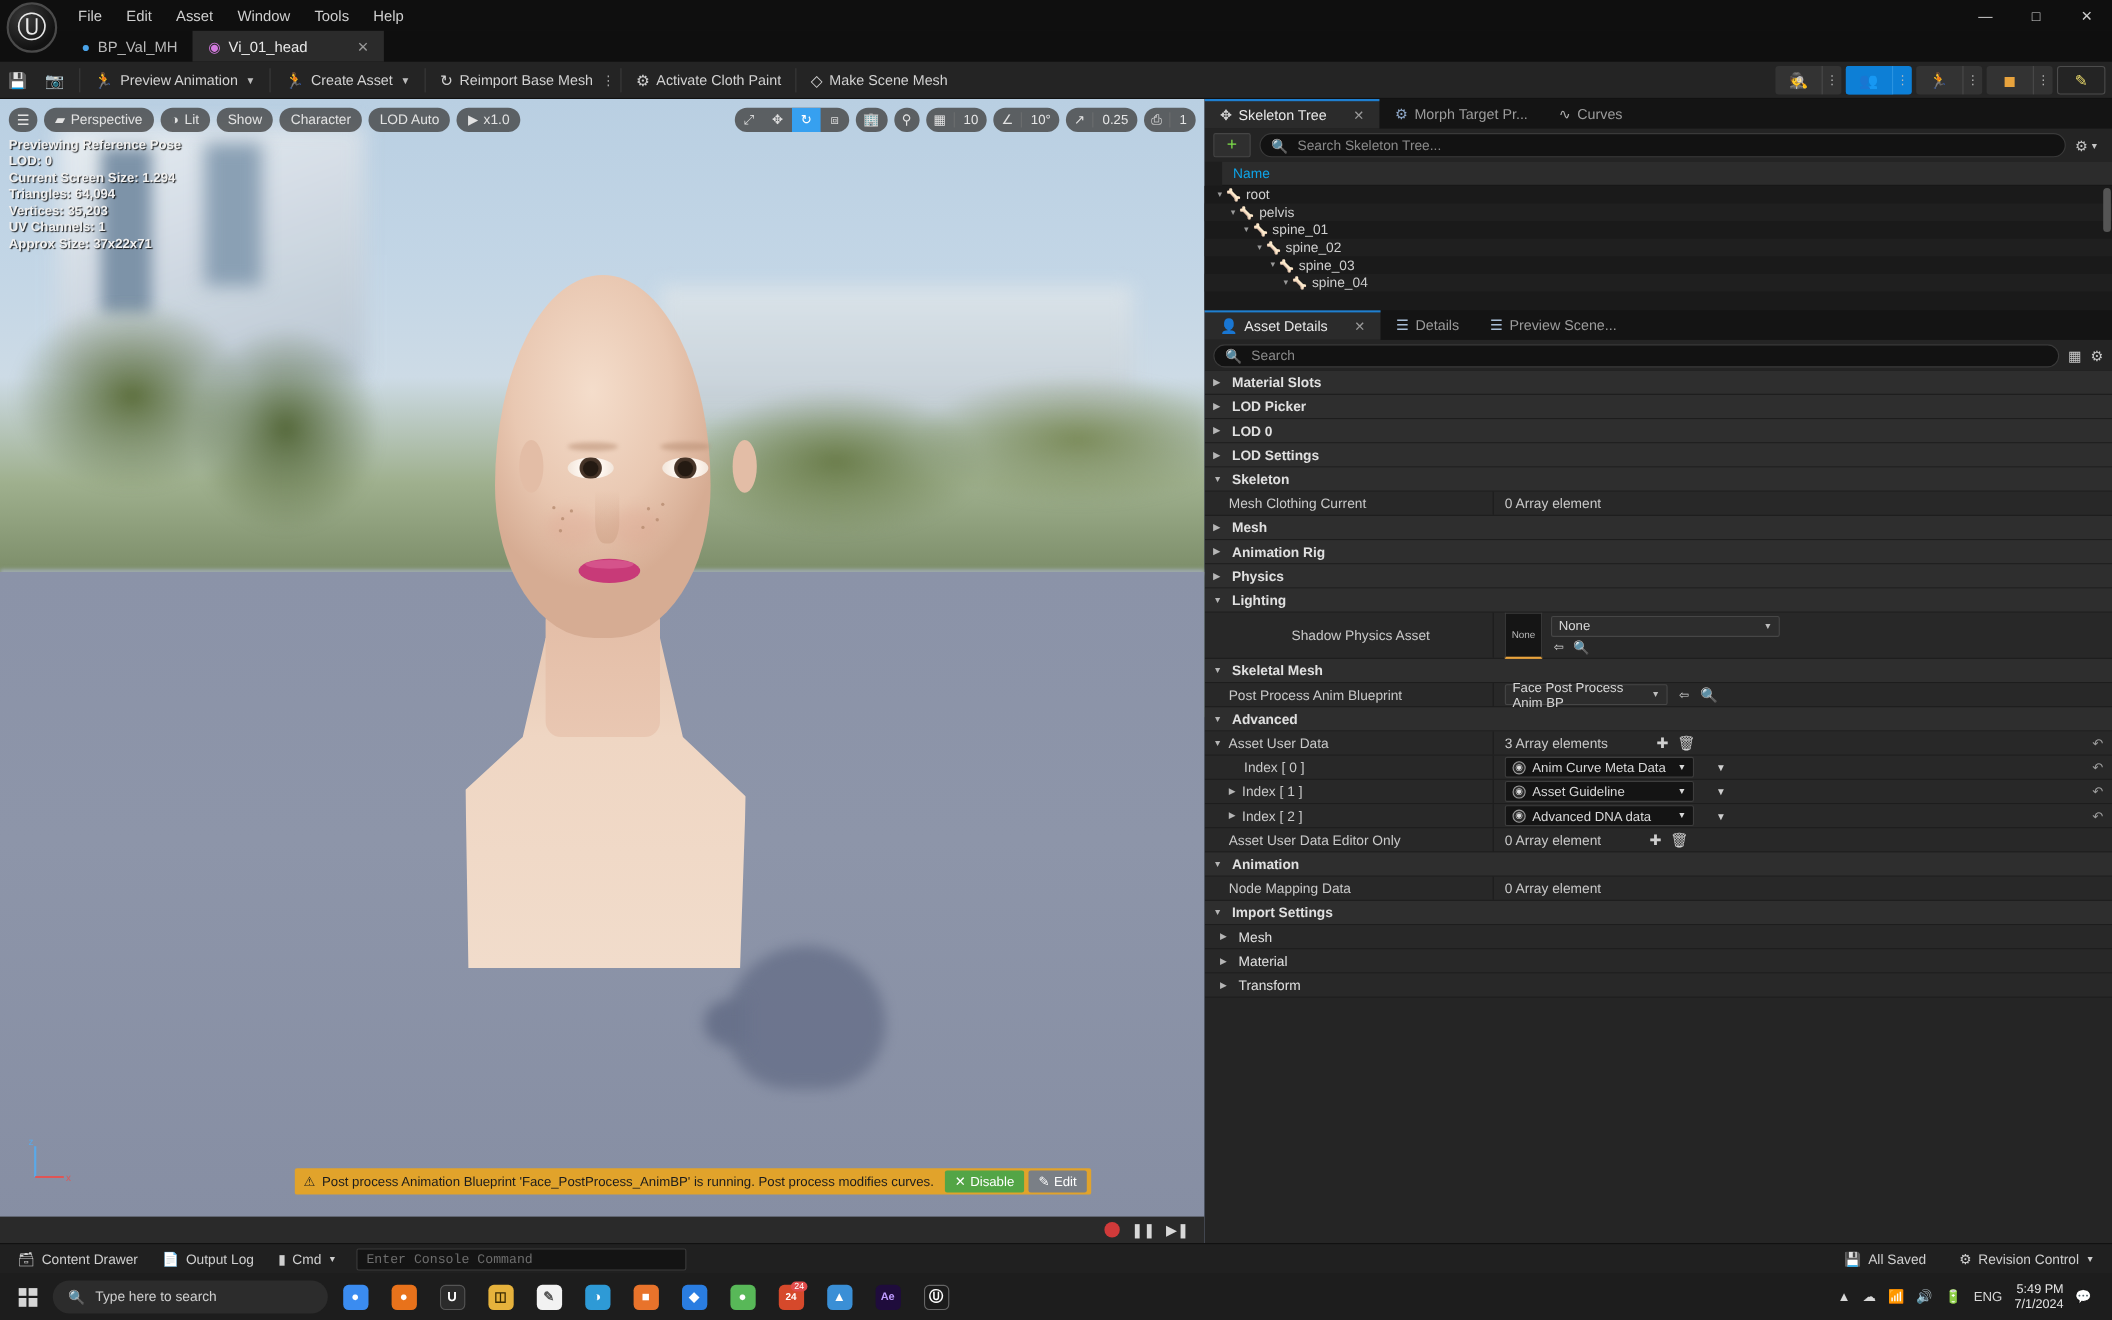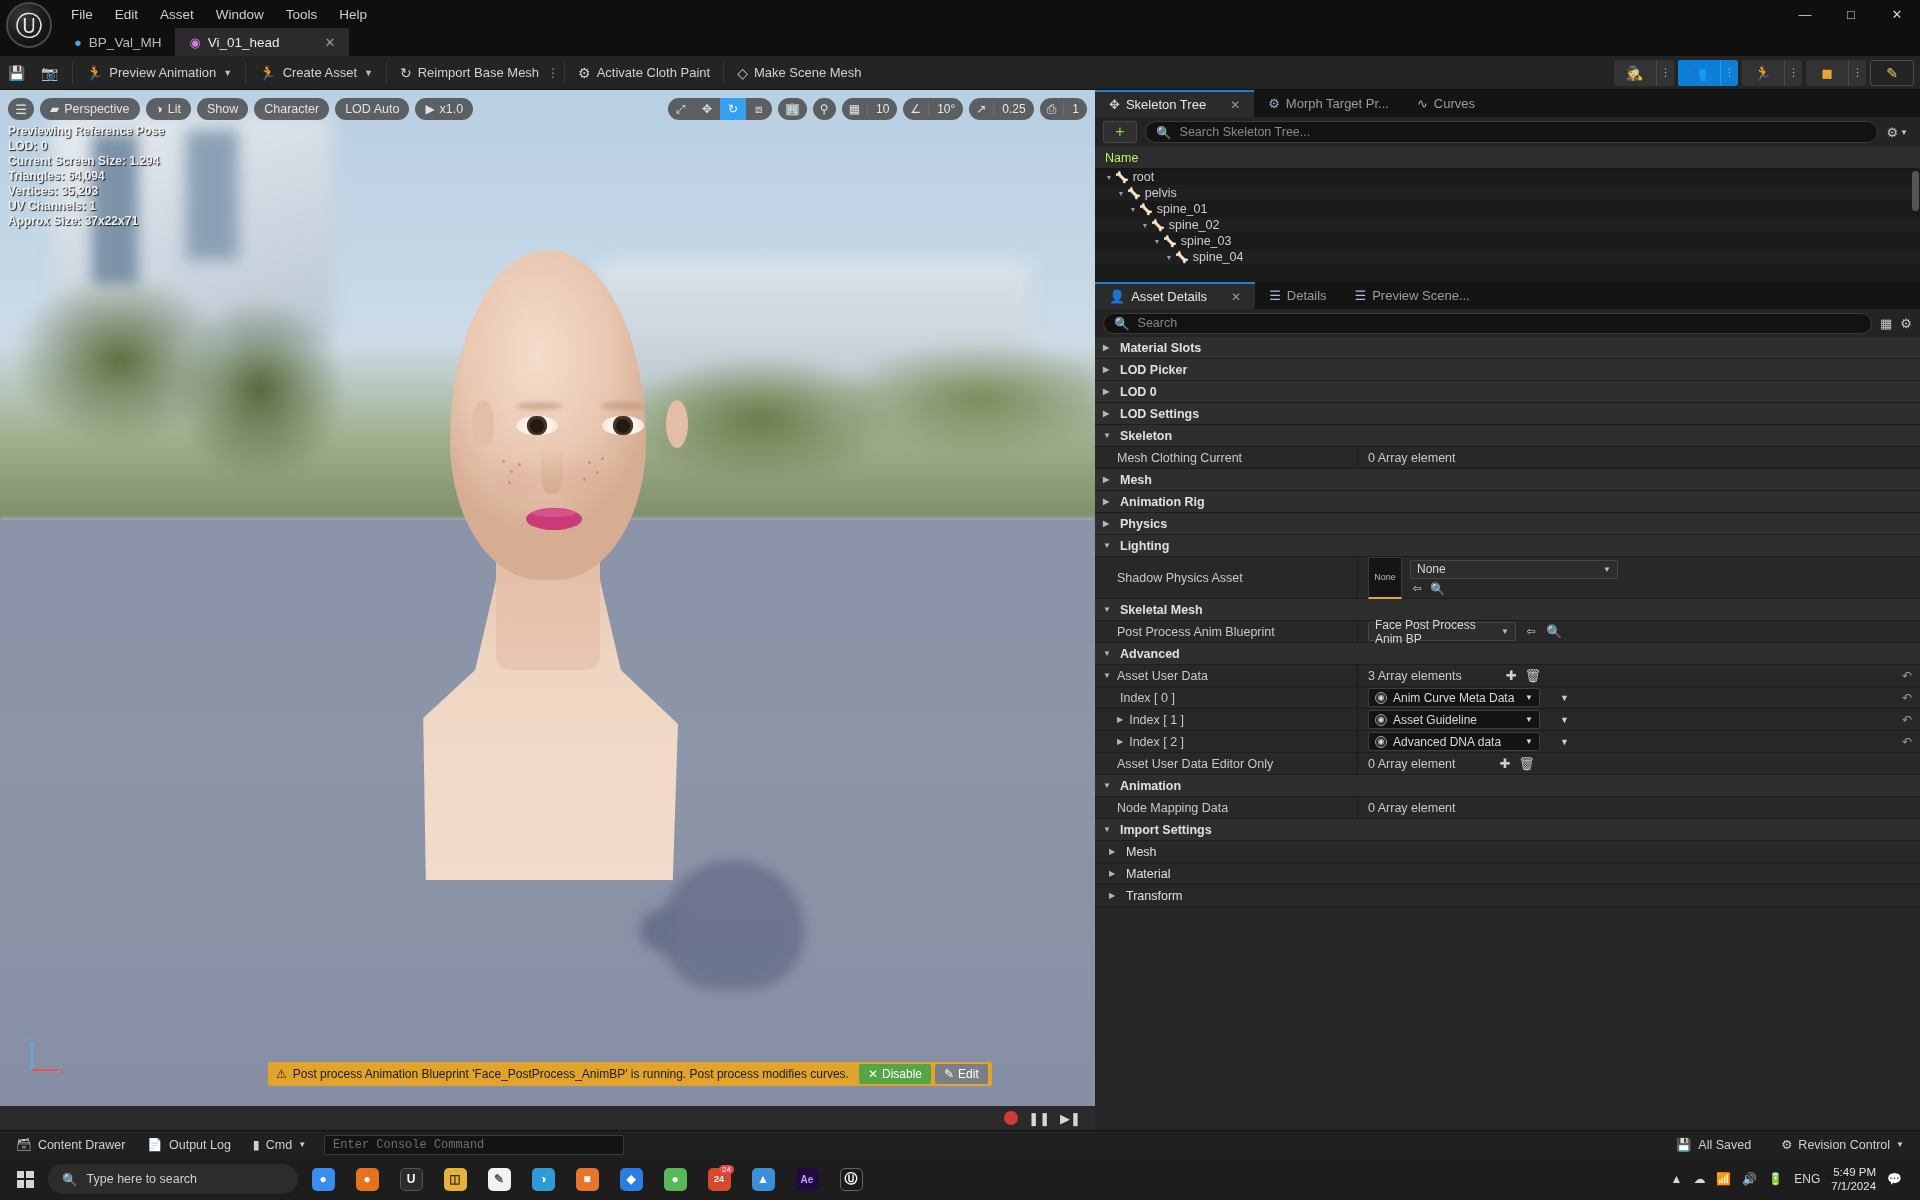"Name" .col-head { color: #bef264 -> #0ea5e9; margin-left: none -> 16px }
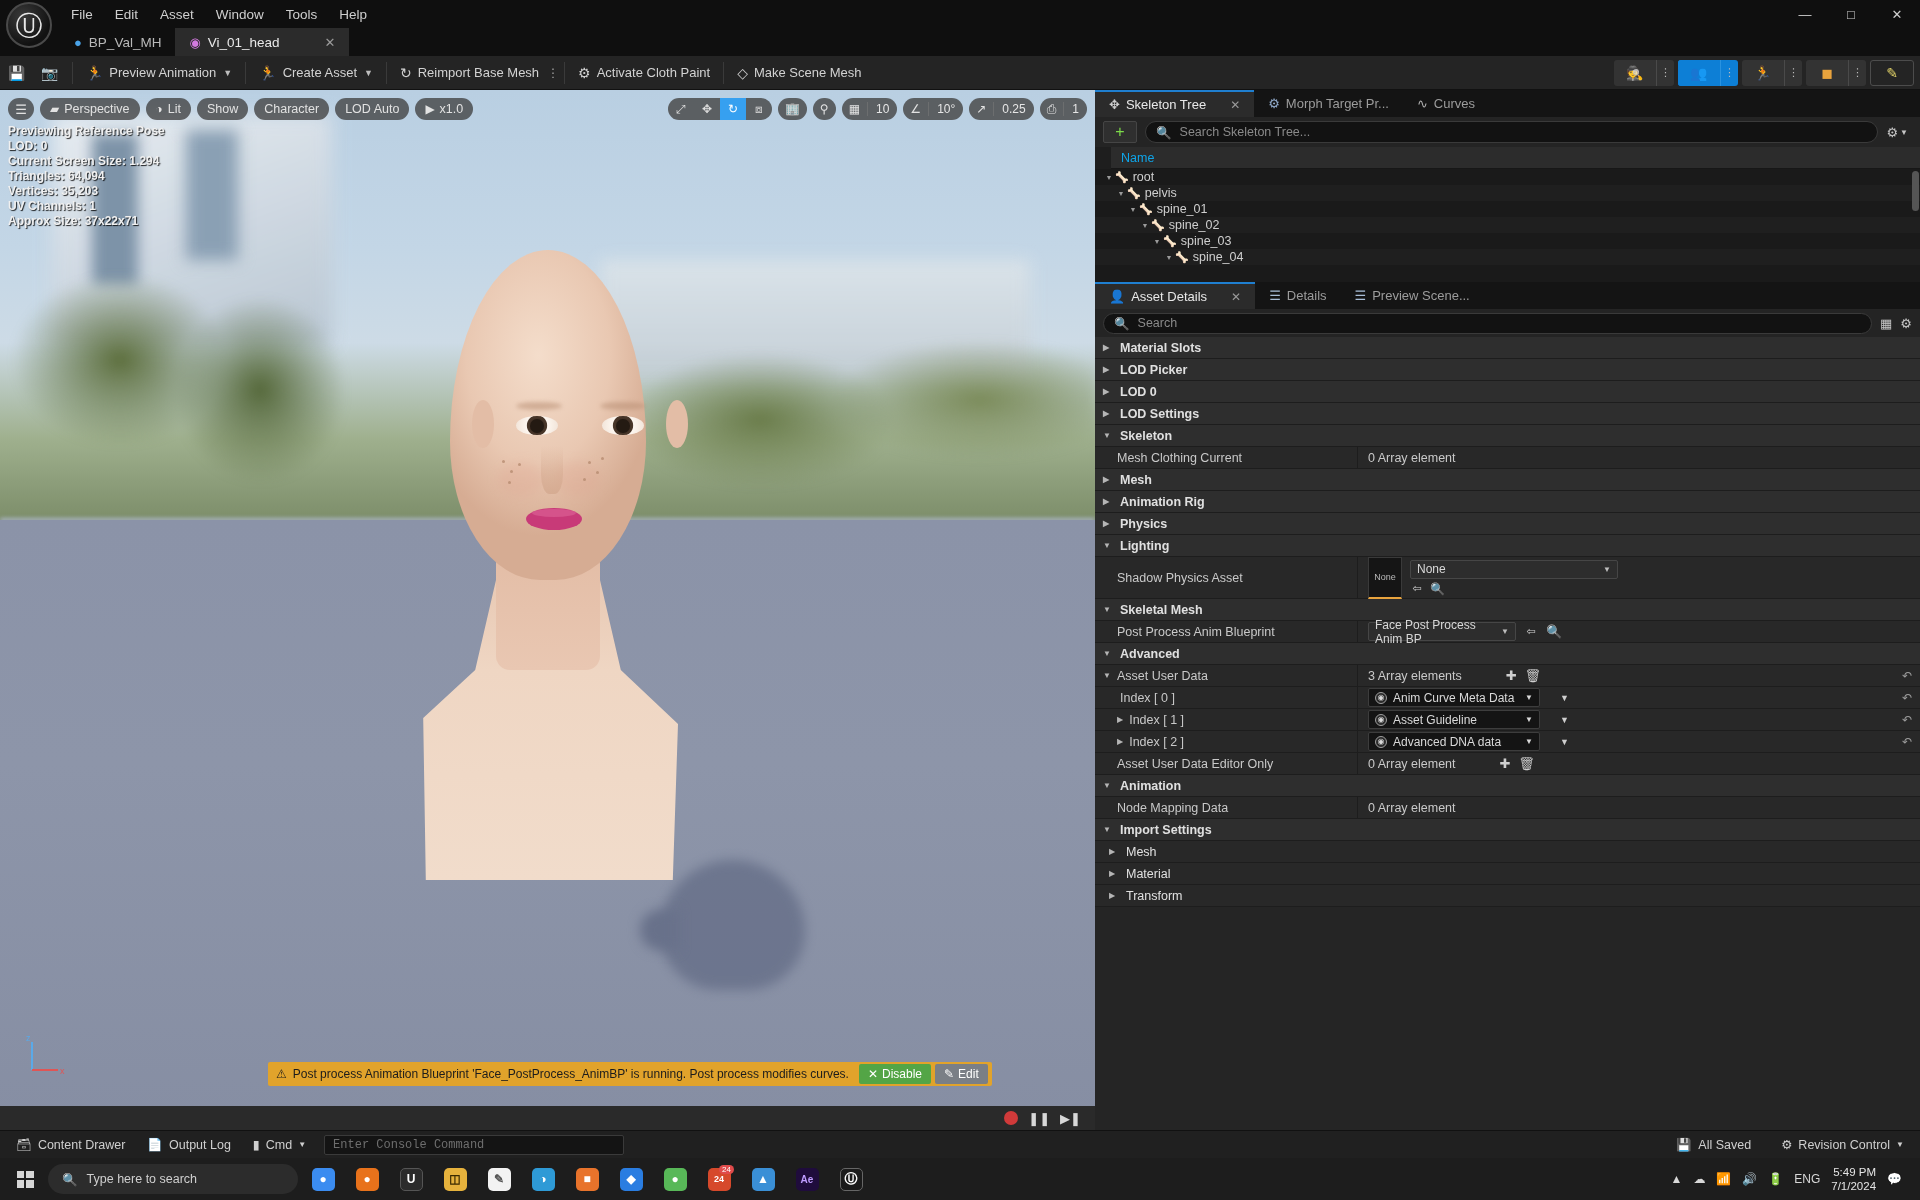"Shadow Physics Asset" .prow.tall { text-align: none -> center }
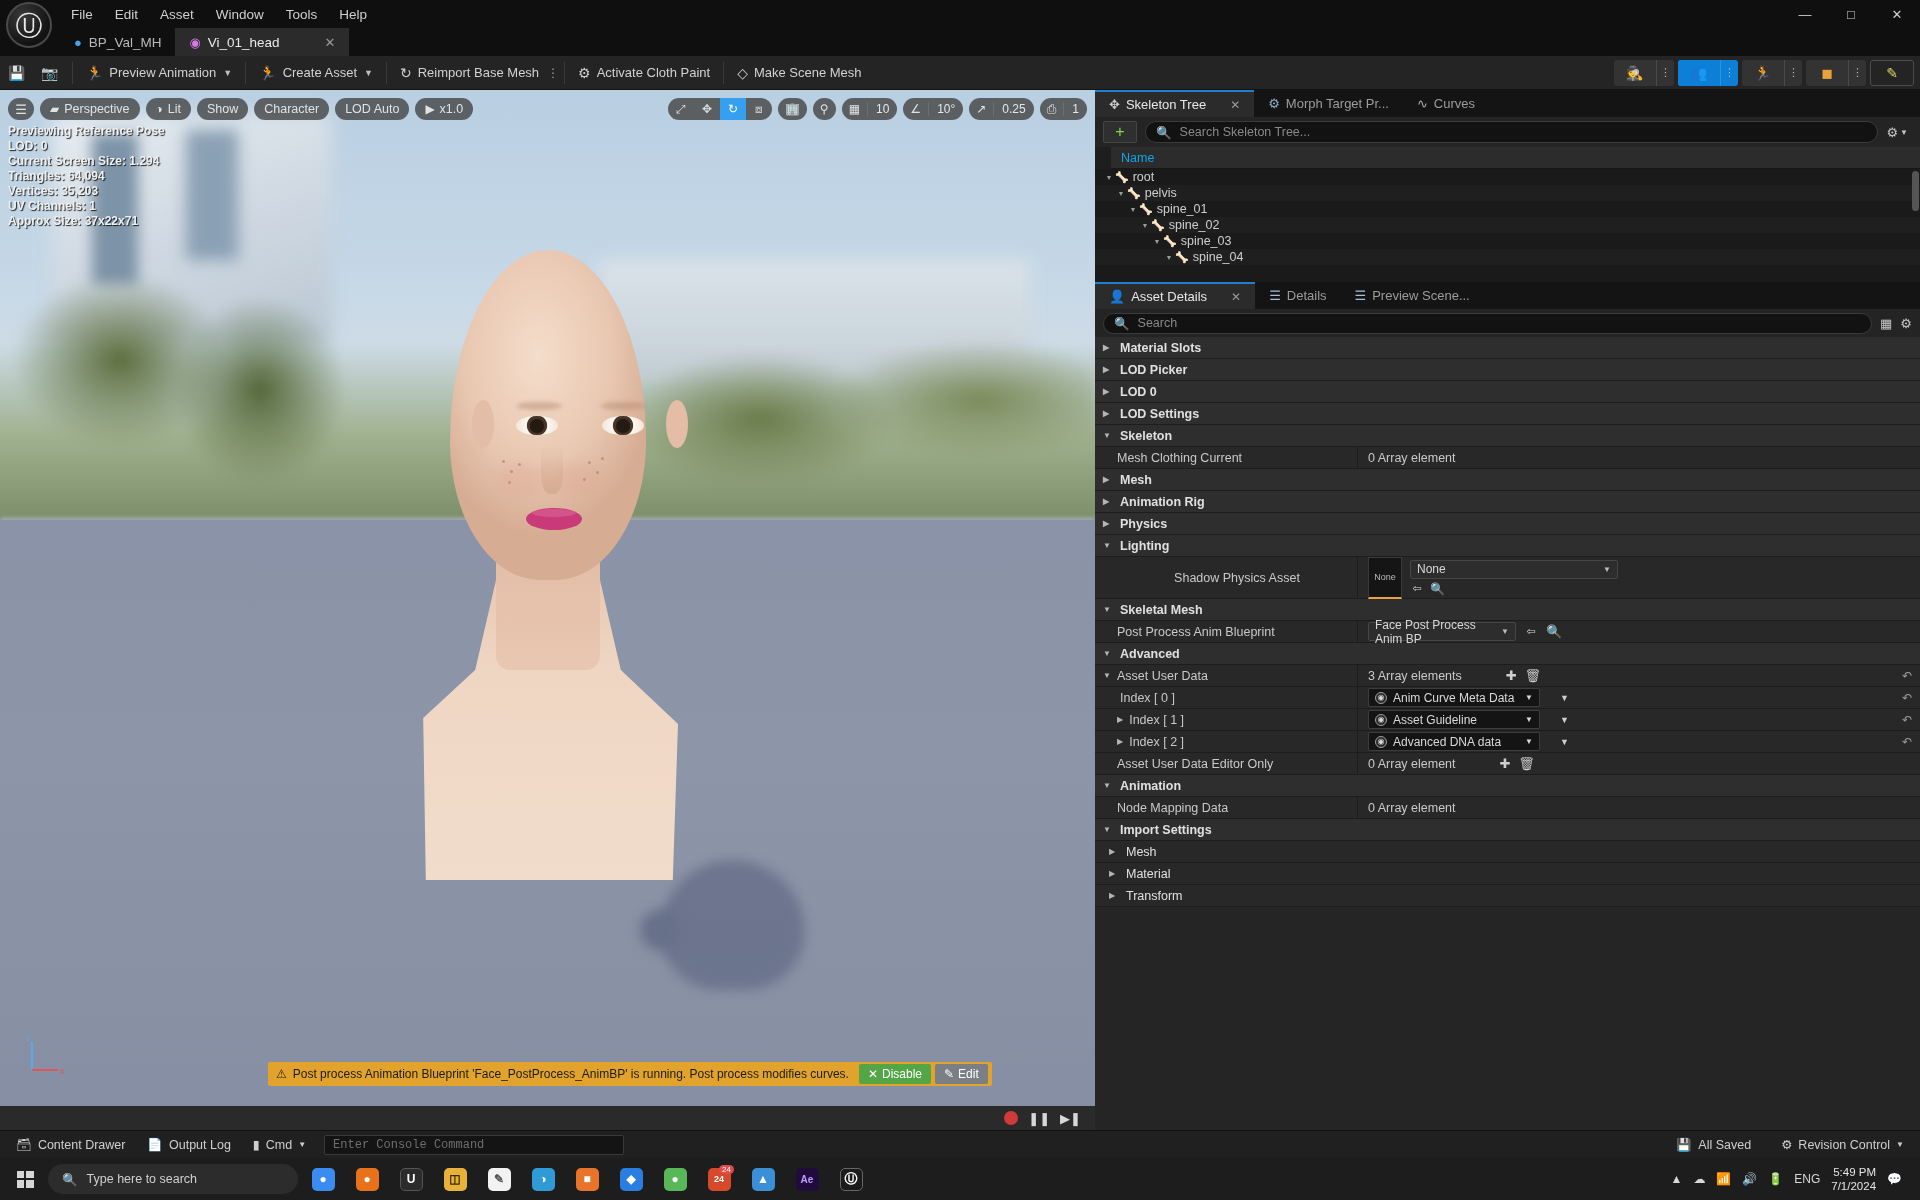"Index [ 0 ]" .plabel.ind2 { padding-left: 25px -> 36px }
